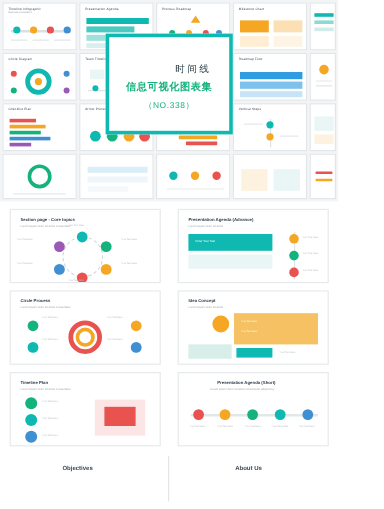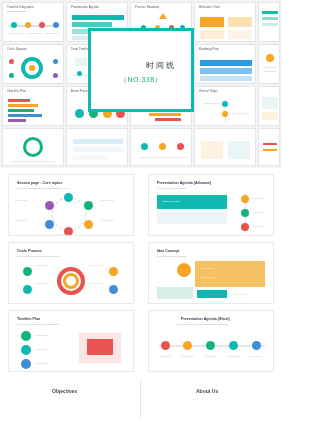"信息可视化图表集" span.green { html: none -> <span>信息可视化图表集</span> }
